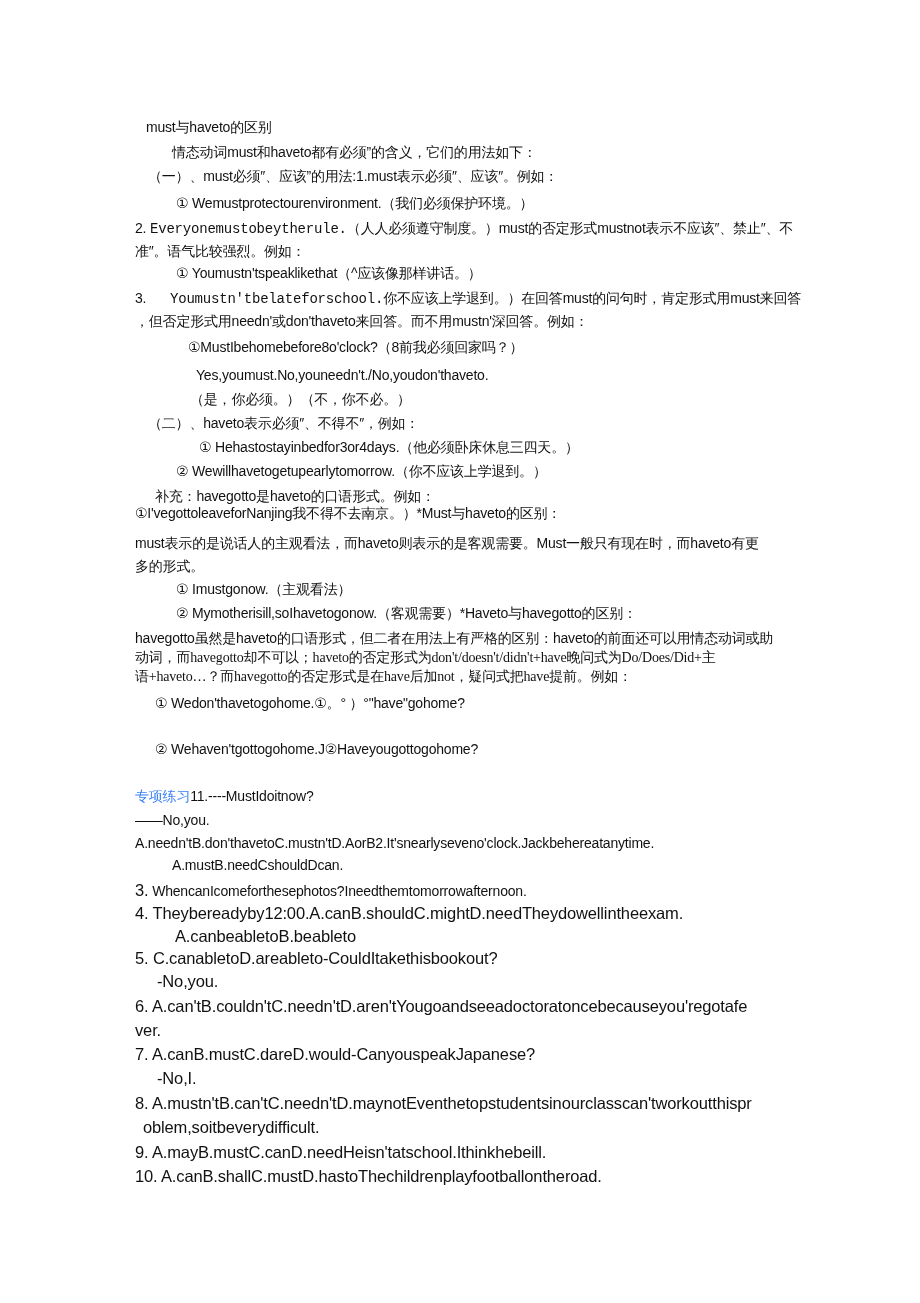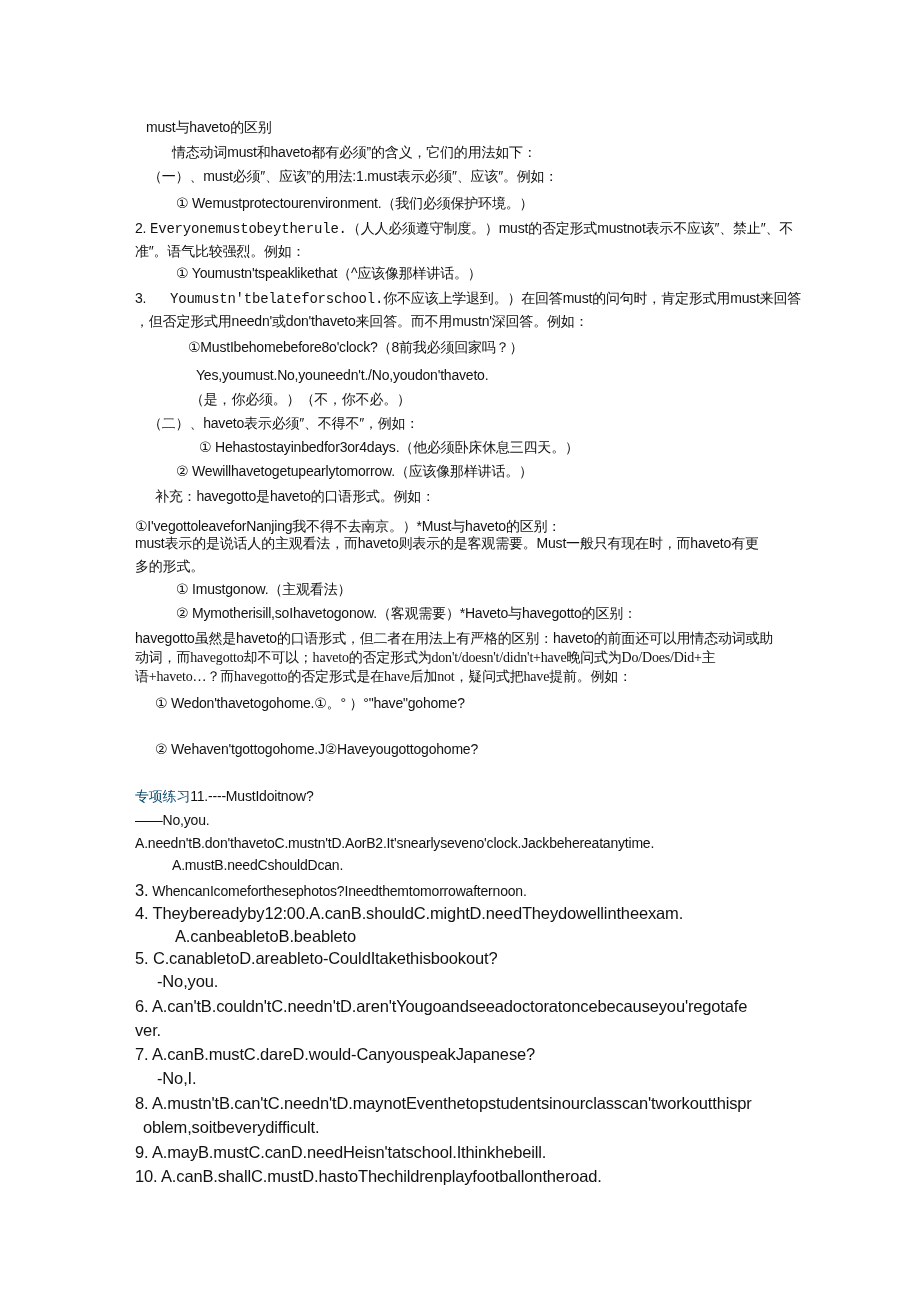"② Wewillhavetogetupearlytomorrow.（应该像那样讲话。）" div.ln { text: 应该像那样讲话 -> 你不应该上学退到 }
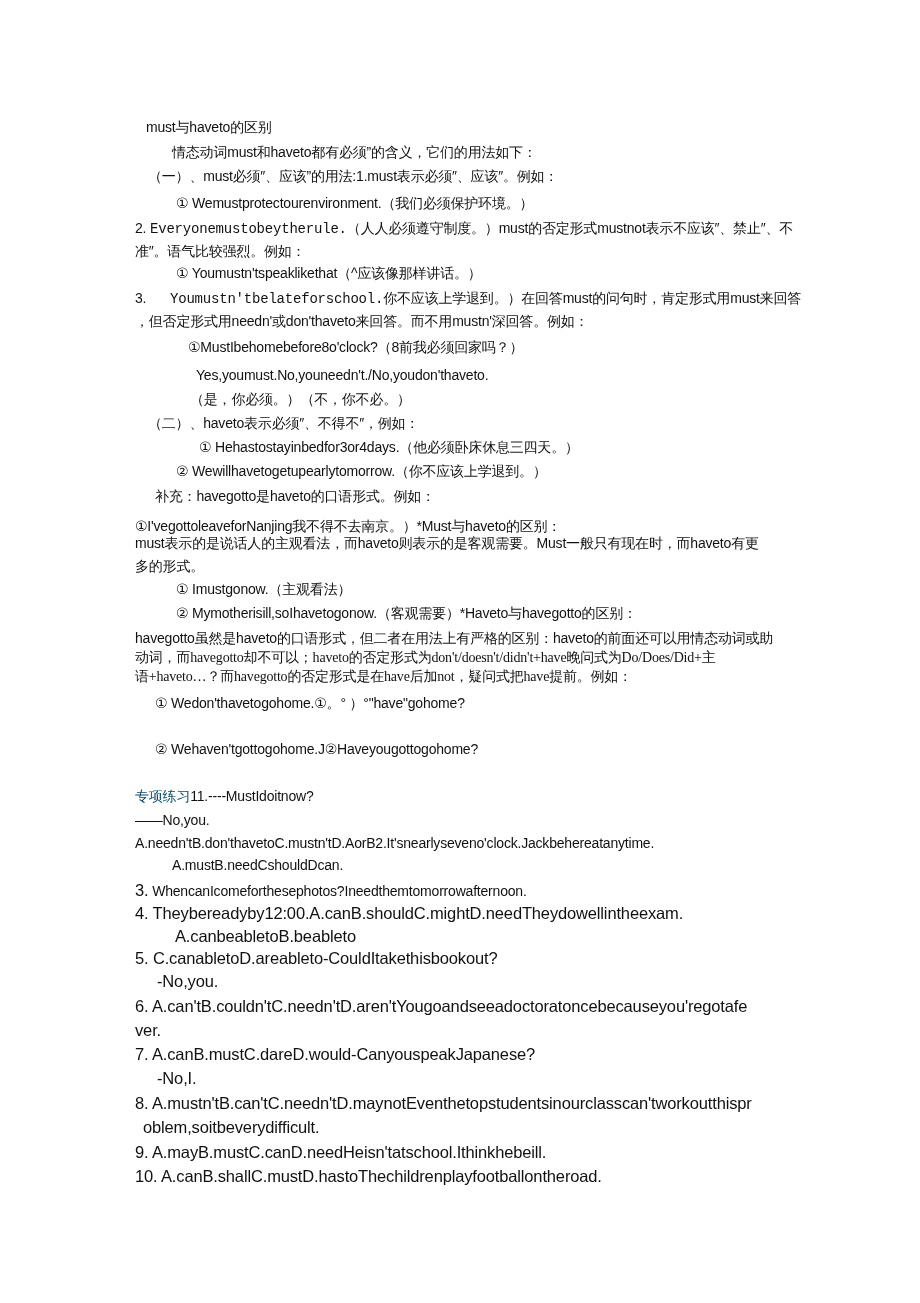"①I'vegottoleaveforNanjing我不得不去南京。）*Must与" div.ln { top: 517px -> 504px }
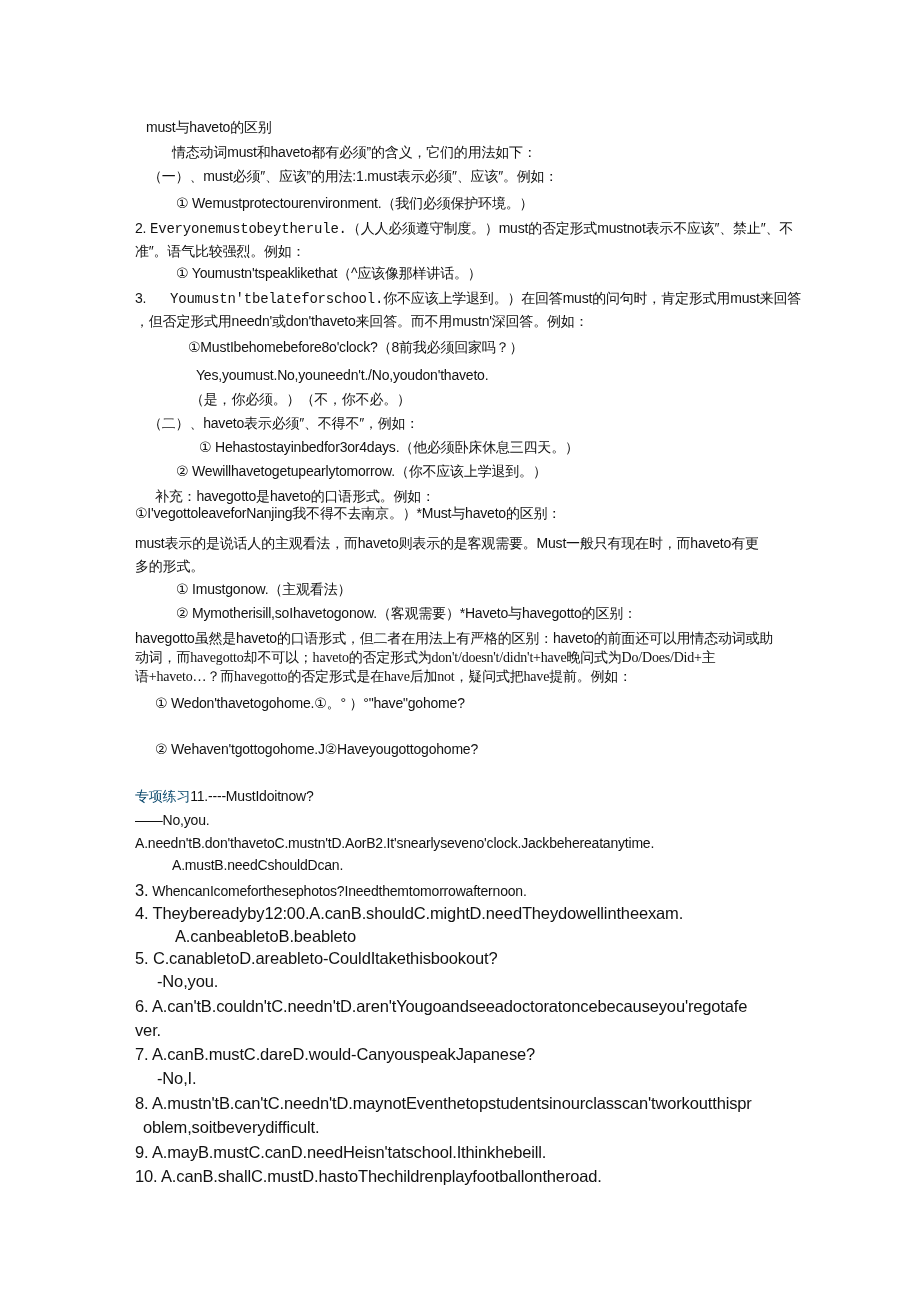"专项练习" .gray { color: #0c4a6e -> #3b82f6 }
